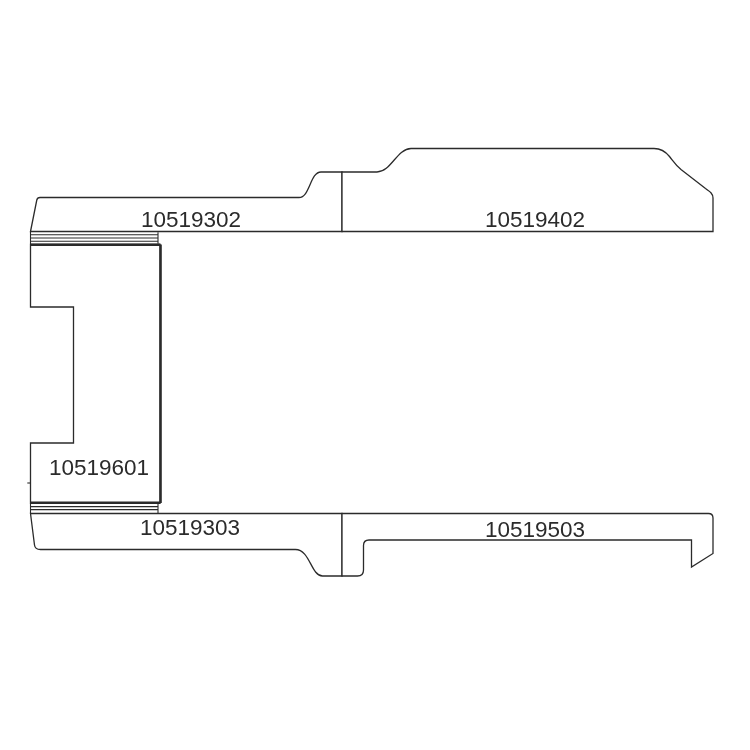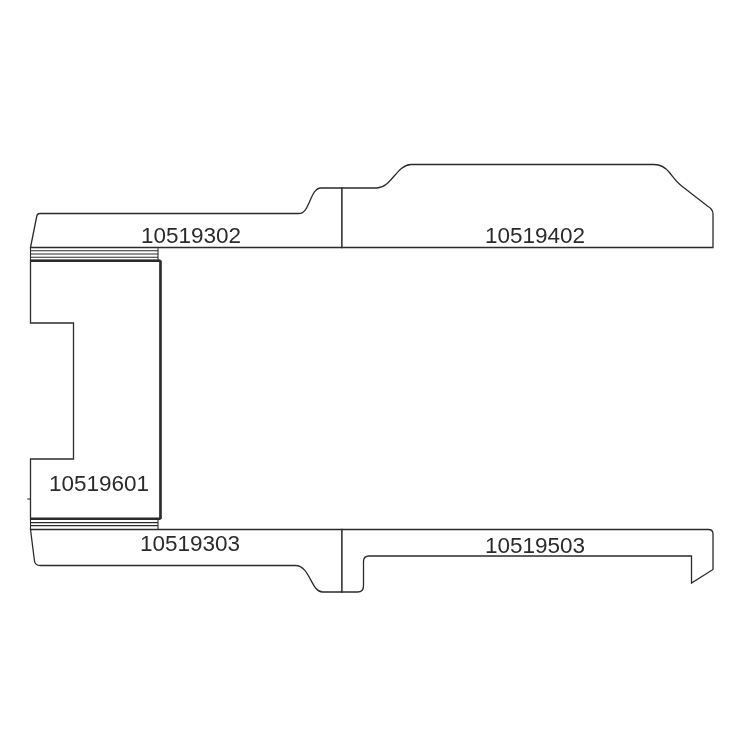"10519302" .canvas { margin-top: 16px -> none }
